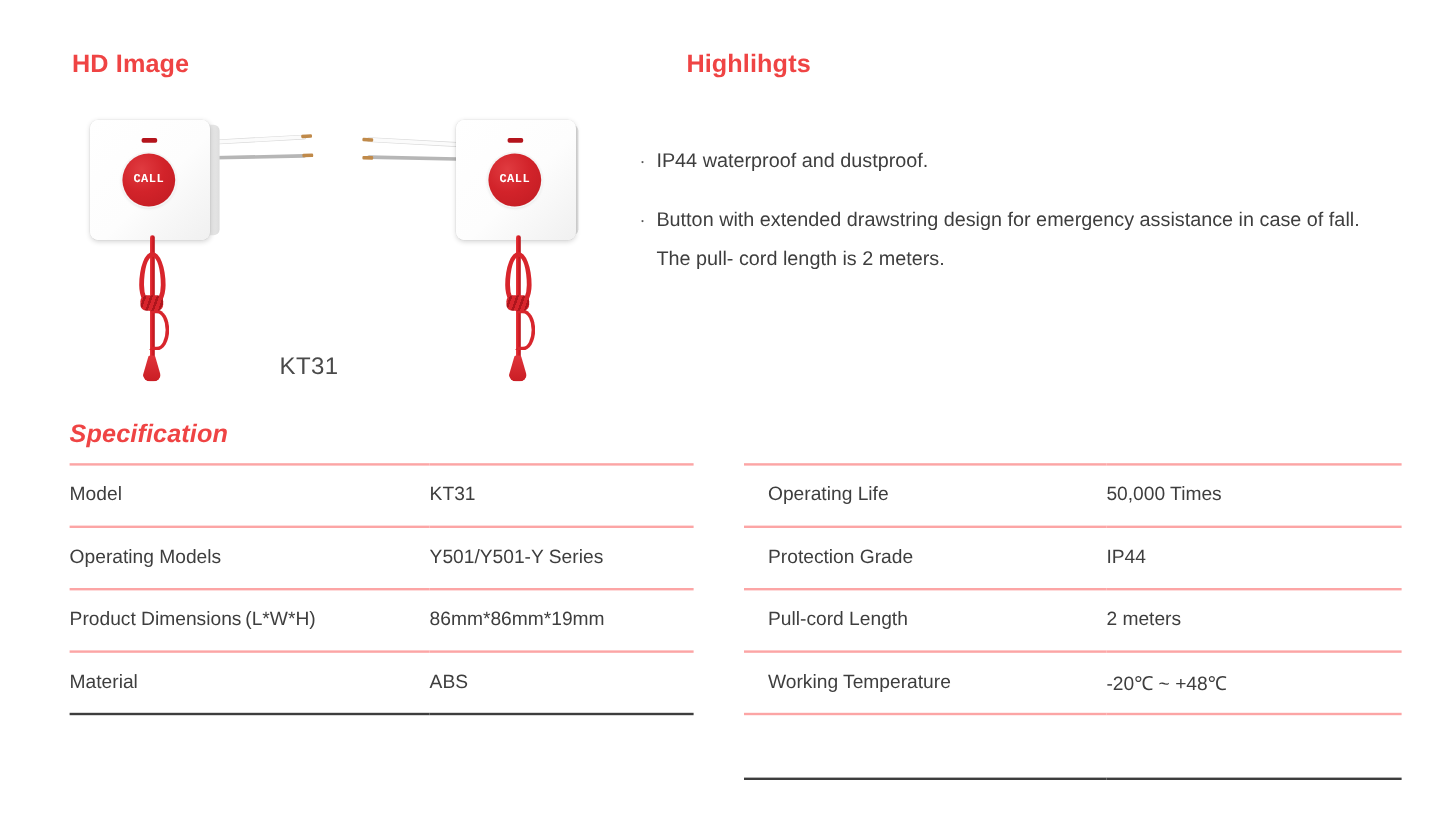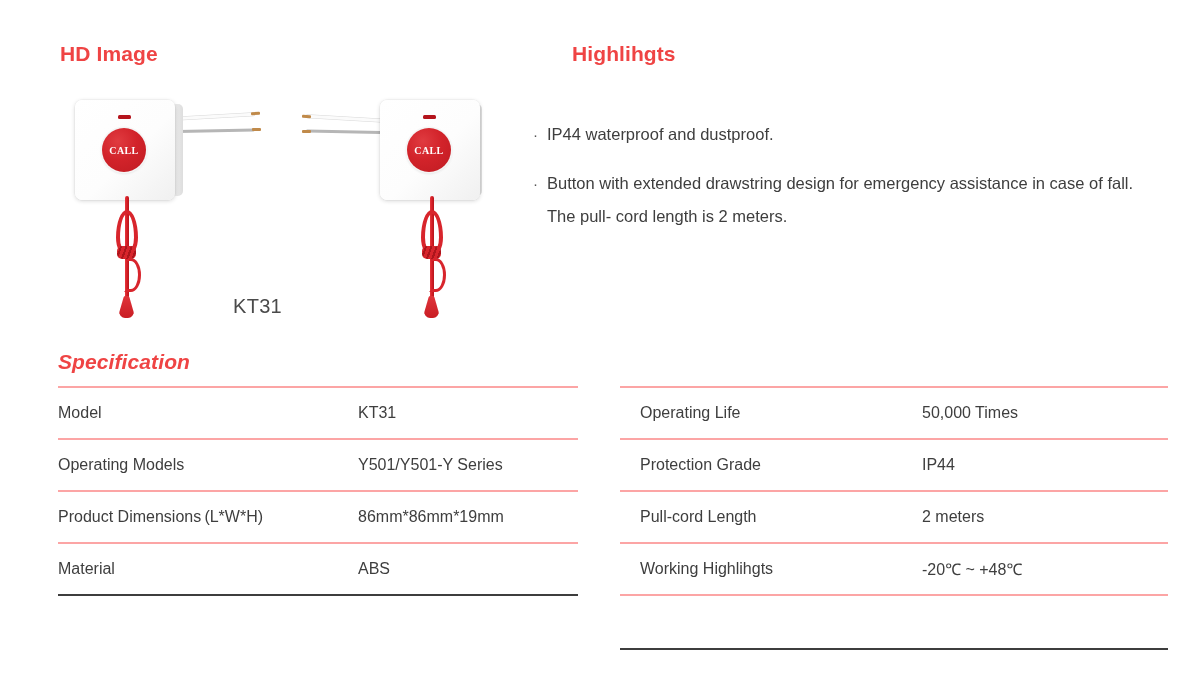"CALL" .call-label { font-family: Liberation Serif, serif -> Liberation Mono, monospace }
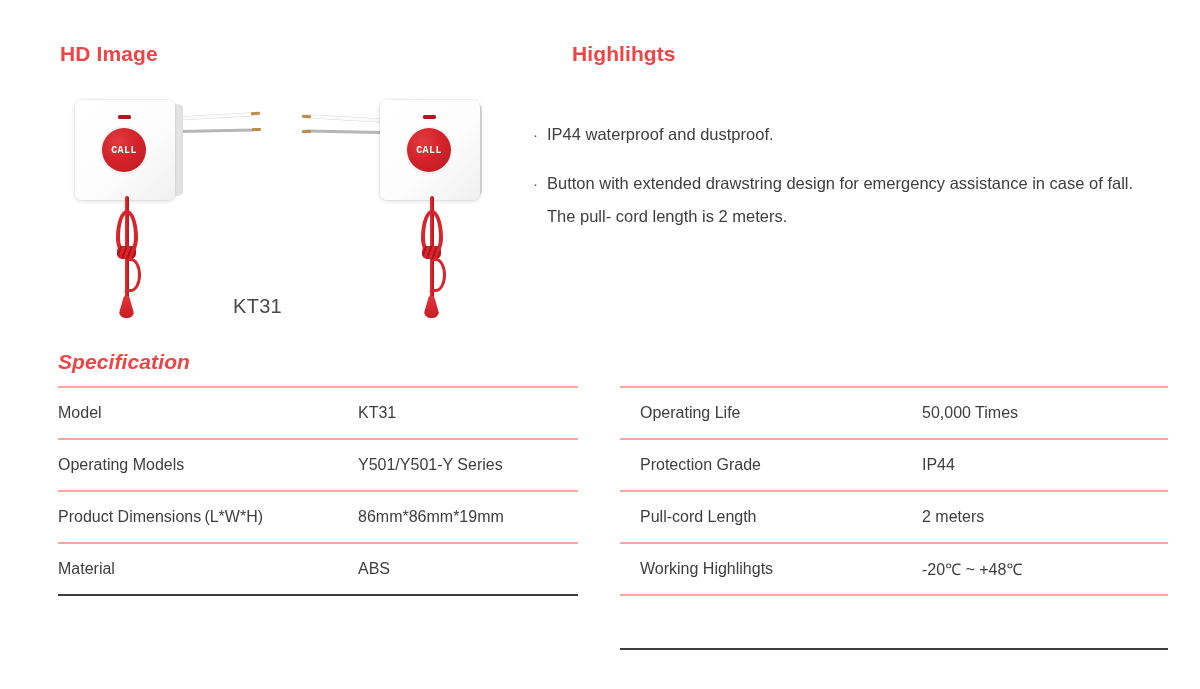"Working Highlihgts" td.spec-label { text: Highlihgts -> Temperature }
